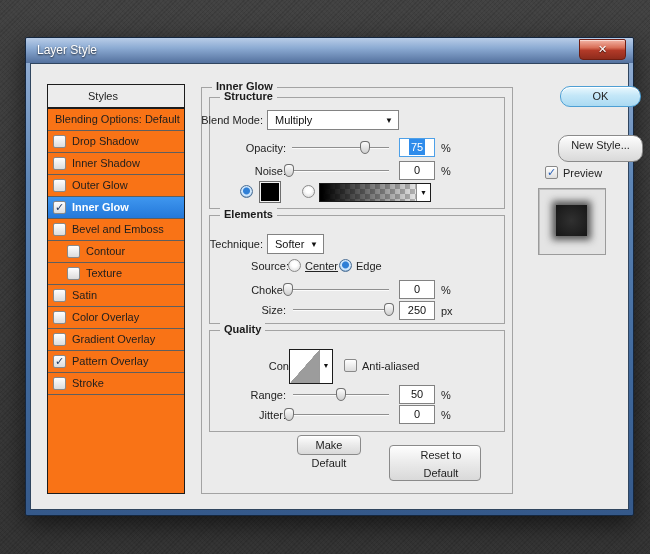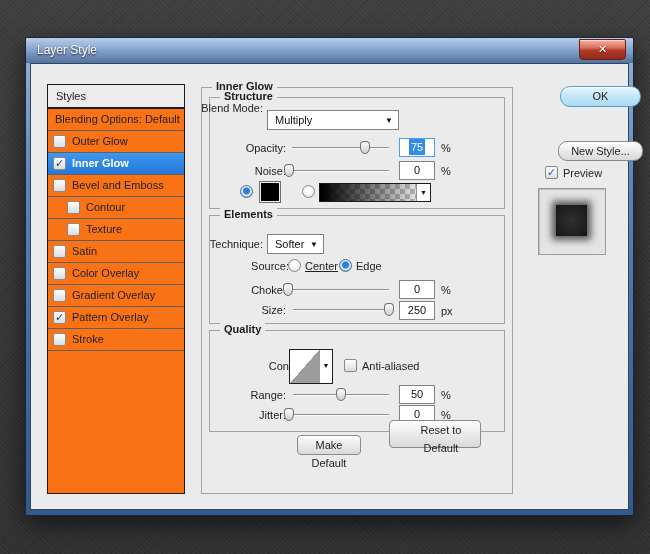"Styles" .sheader span { margin-left: none -> 32px }
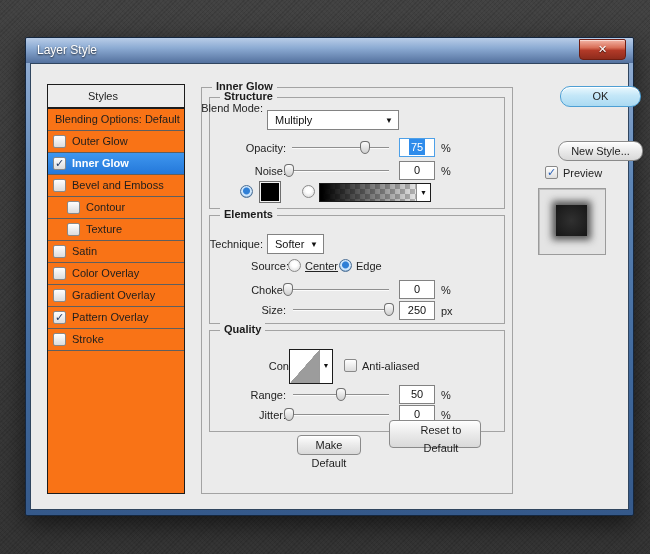"Blend Mode:" span.lbl { top: 38px -> 50px }
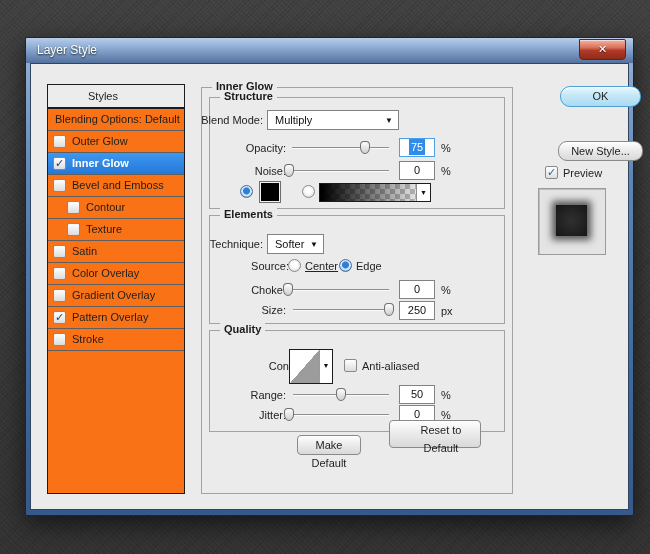"Drop Shadow" div.srow { html: none -> <div> <span></span> <span>Drop Shadow</span> </div> }
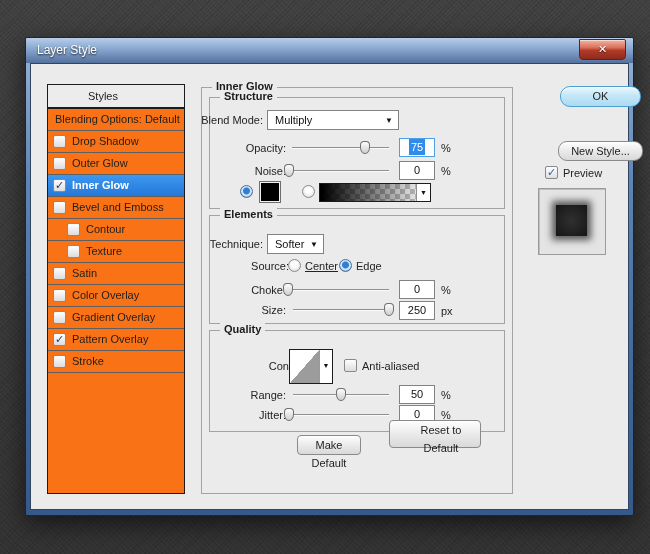"New Style..." div.btn { border-radius: none -> 10px; height: 20px -> 27px; top: 77px -> 71px }
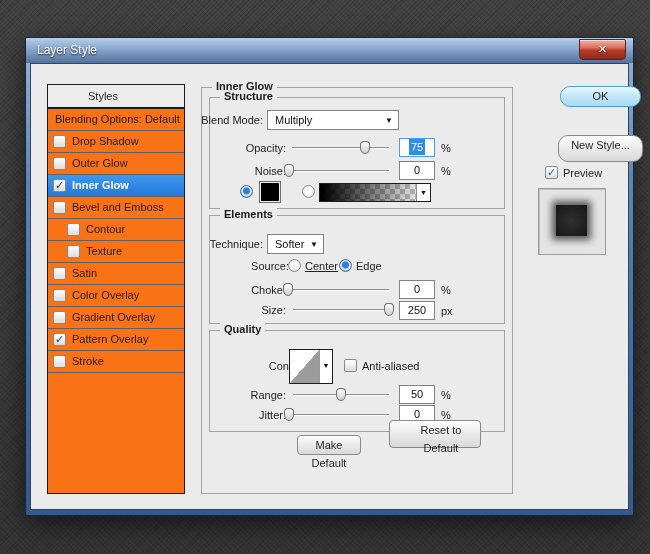"Inner Shadow" div.srow { html: none -> <div> <span></span> <span>Inner Shadow</span> </div> }
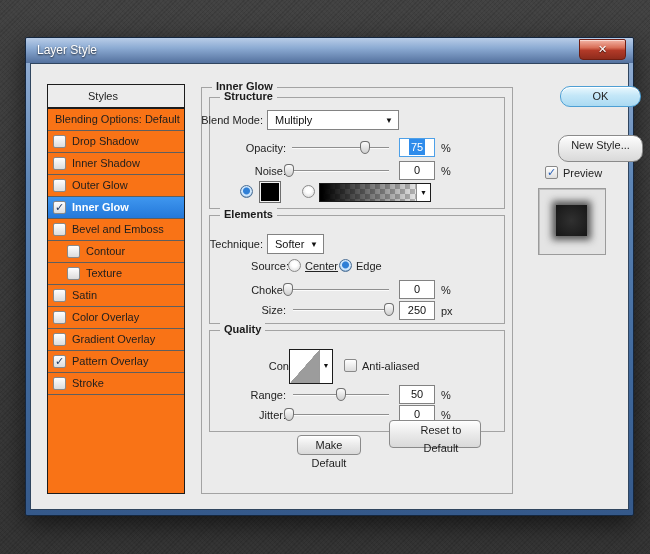"Reset to Default" div.btn { height: 28px -> 36px; top: 356px -> 381px }
